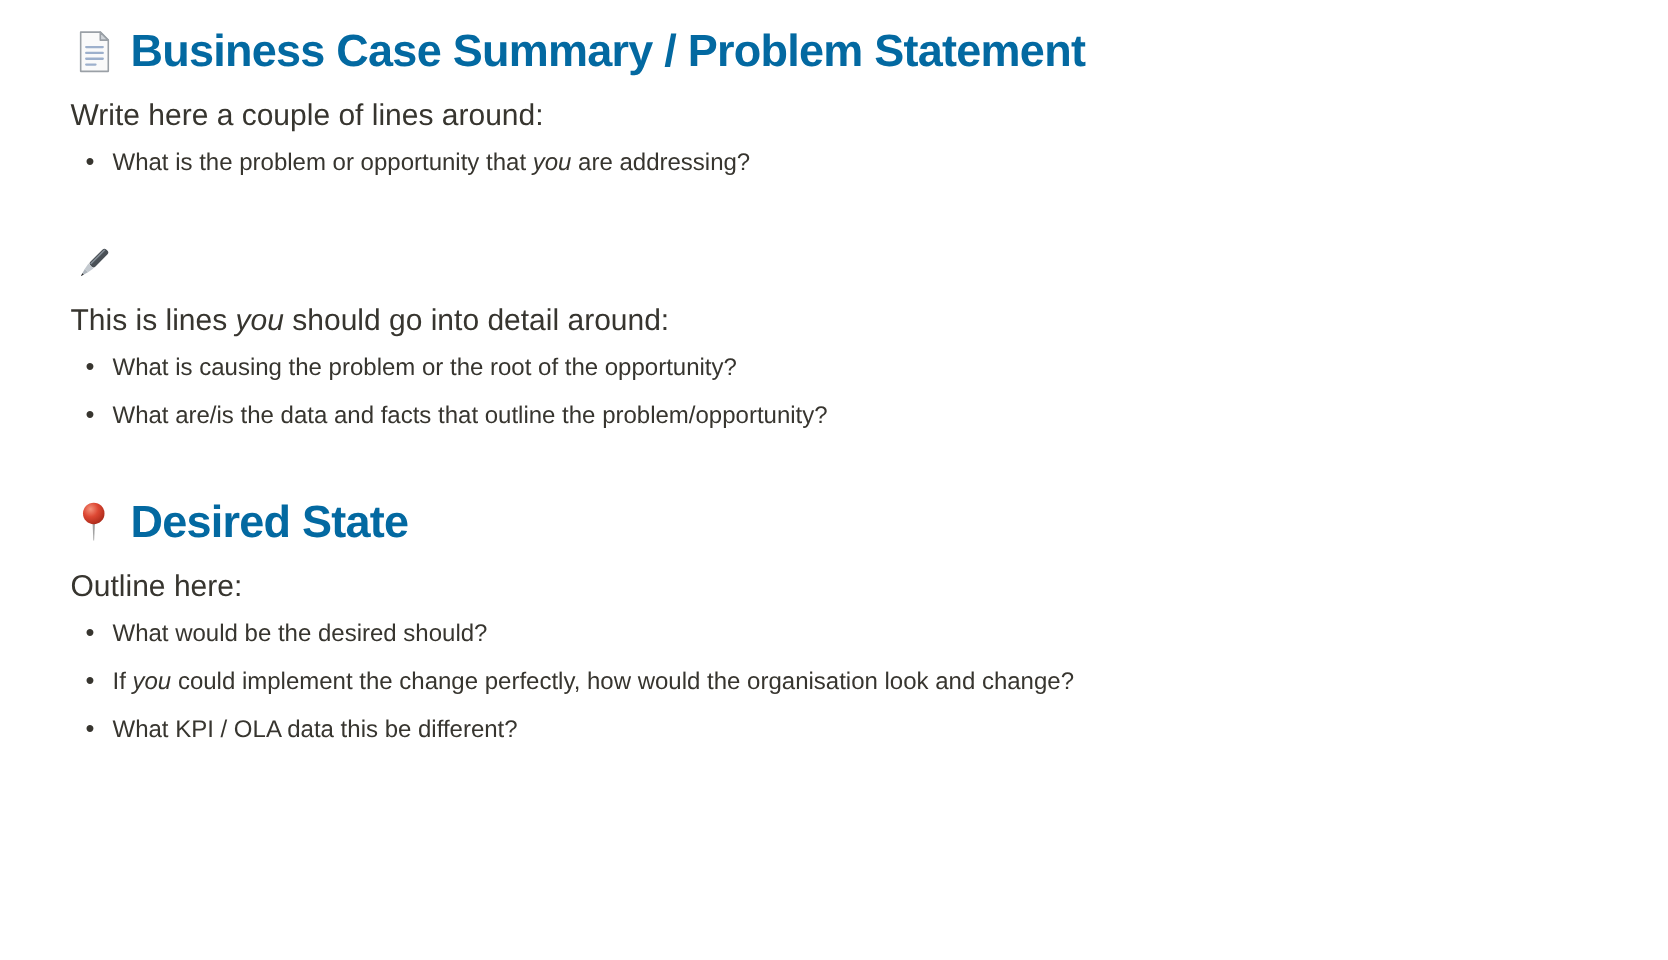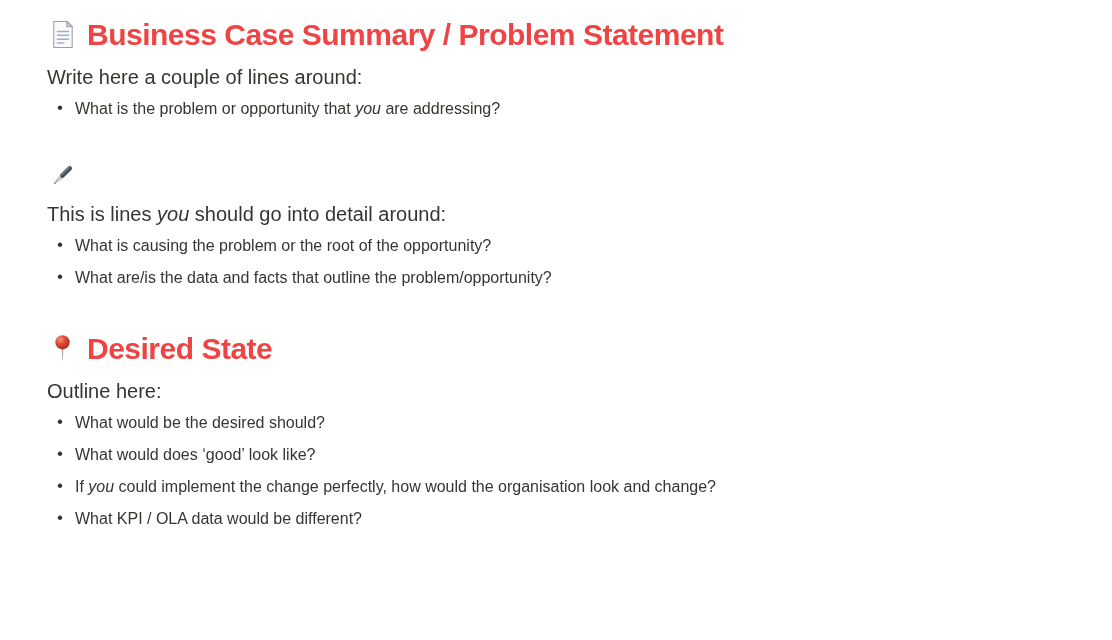"Business Case Summary / Problem" .section-heading { color: #ef4444 -> #0369a1 }
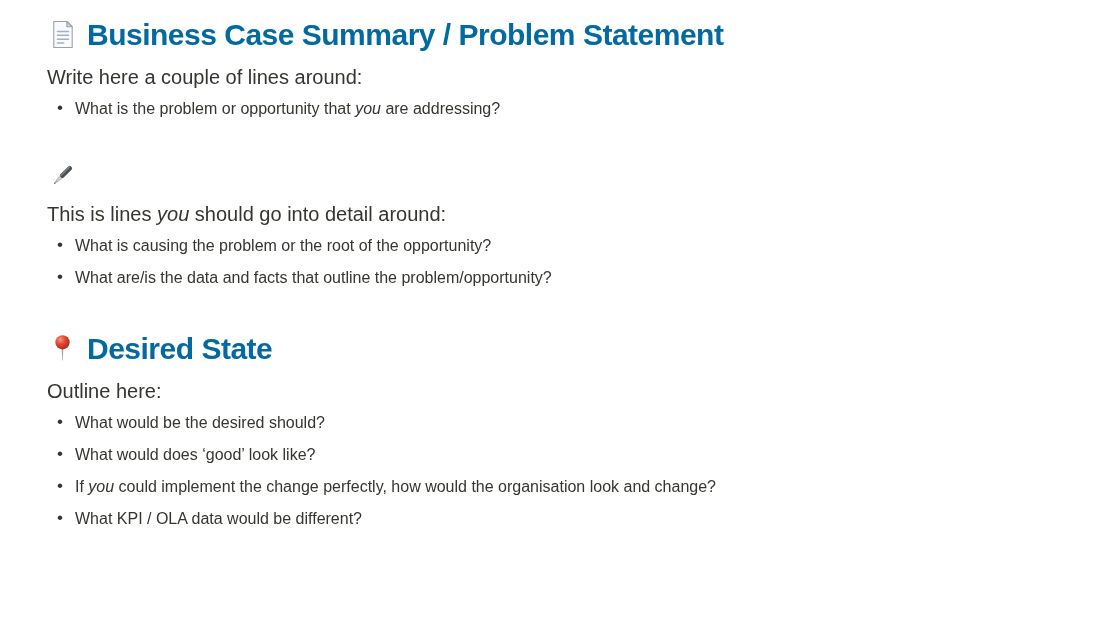"What would does ‘good’ look" li { html: <li><span>What would does ‘good’ look like?</span></li> -> none }
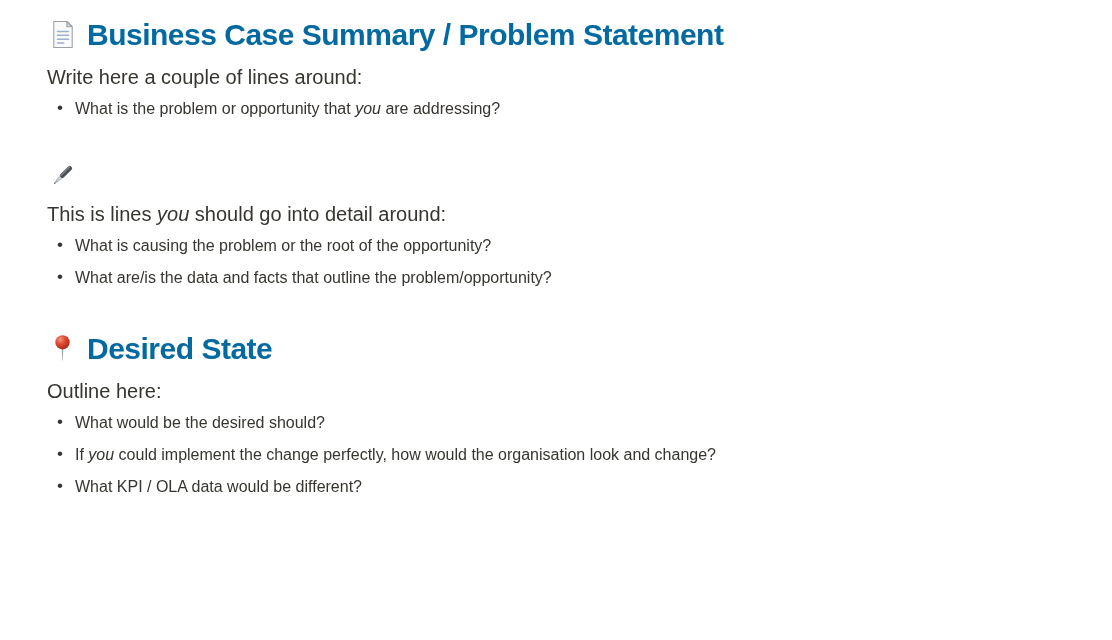"What KPI / OLA data" span { text: would -> this }
